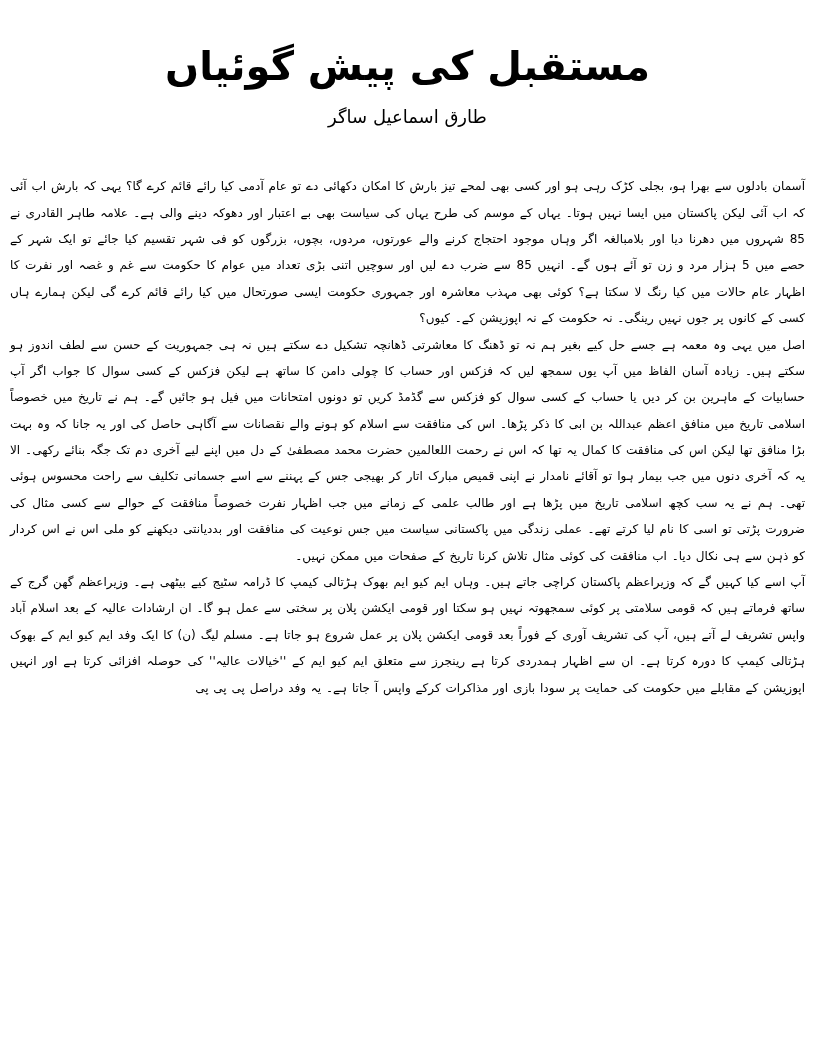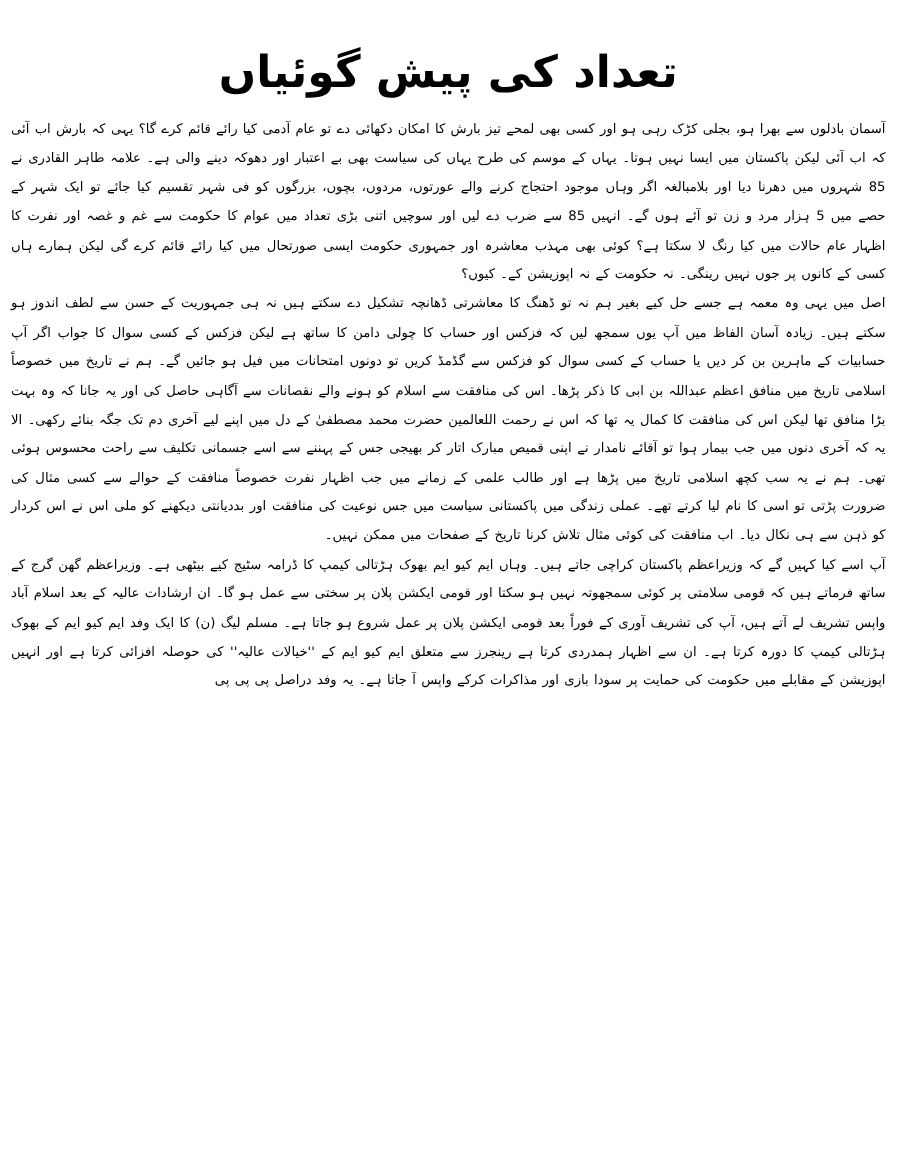"تعداد کی پیش گوئیاں" h1.doc-title { text: تعداد -> مستقبل }
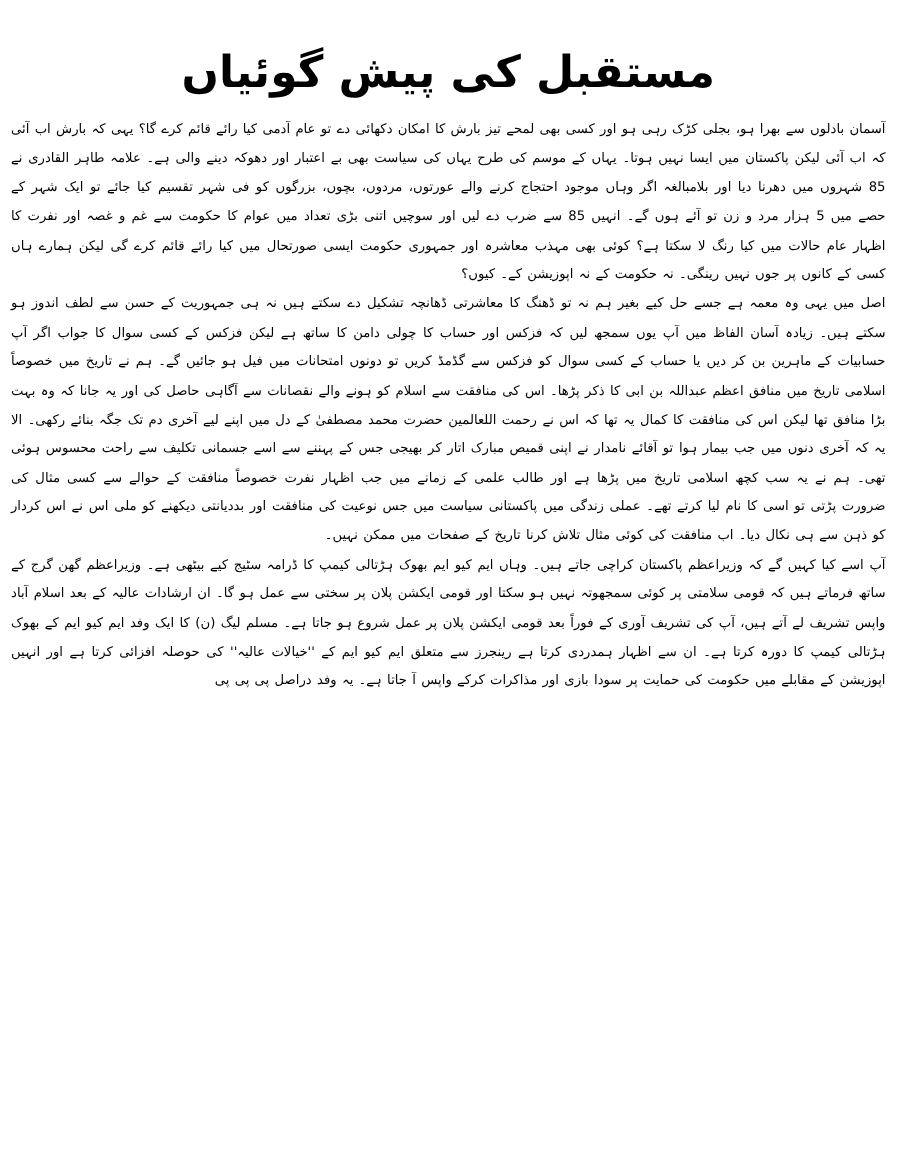"طارق اسماعیل ساگر" div.doc-author { html: none -> <div>طارق اسماعیل ساگر</div> }
